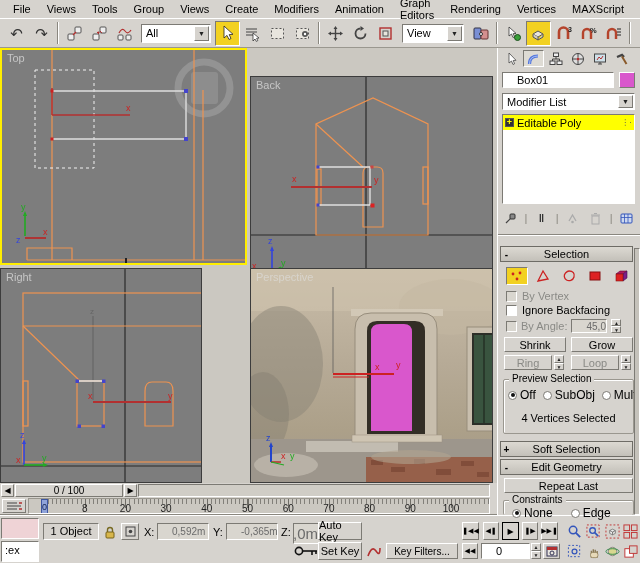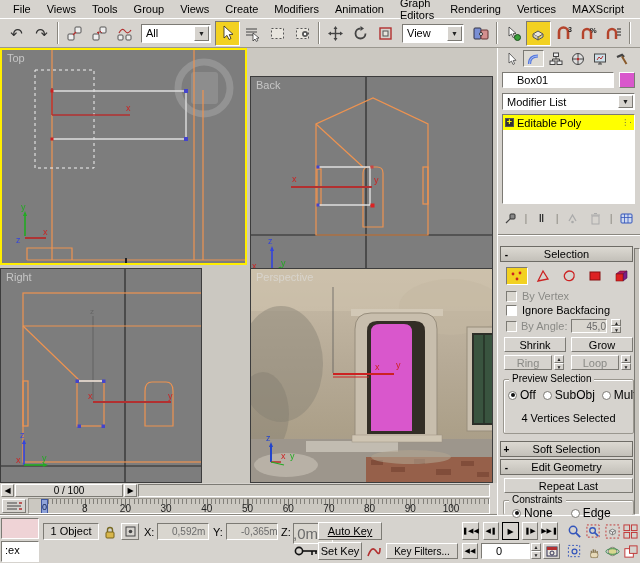"Auto Key" div.btn { text-decoration: underline -> none; width: 64px -> 44px }
